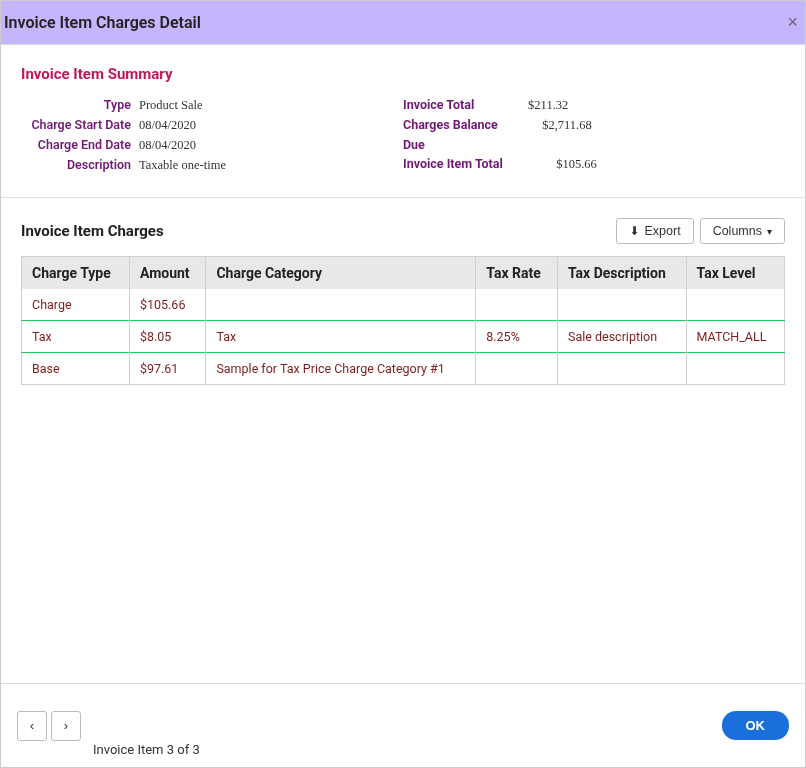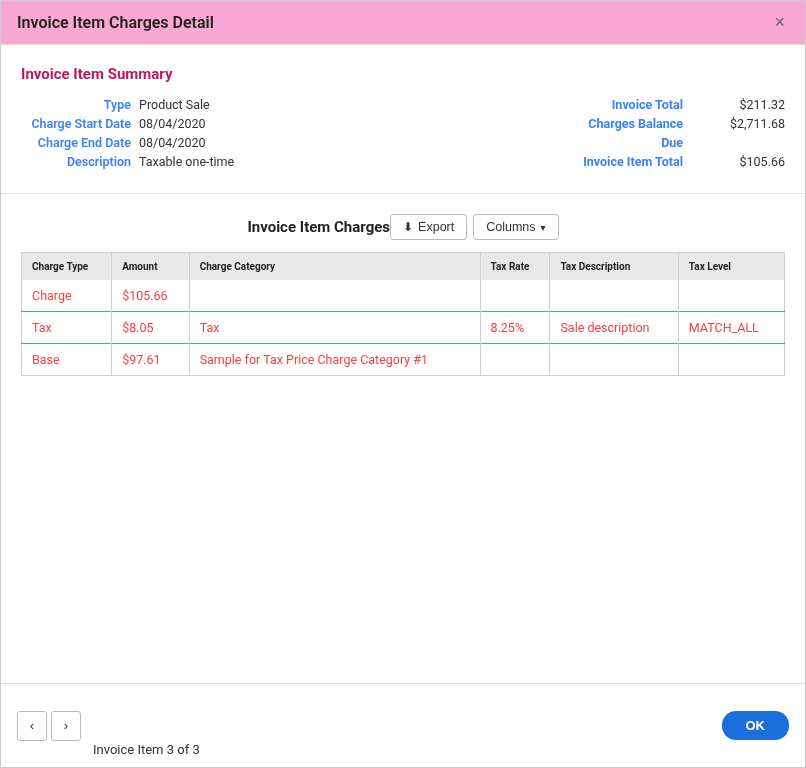"Invoice Item Charges Detail" .dialog-header { background: #f9a8d4 -> #c4b5fd; padding: 12px 16px -> 12px 3px }
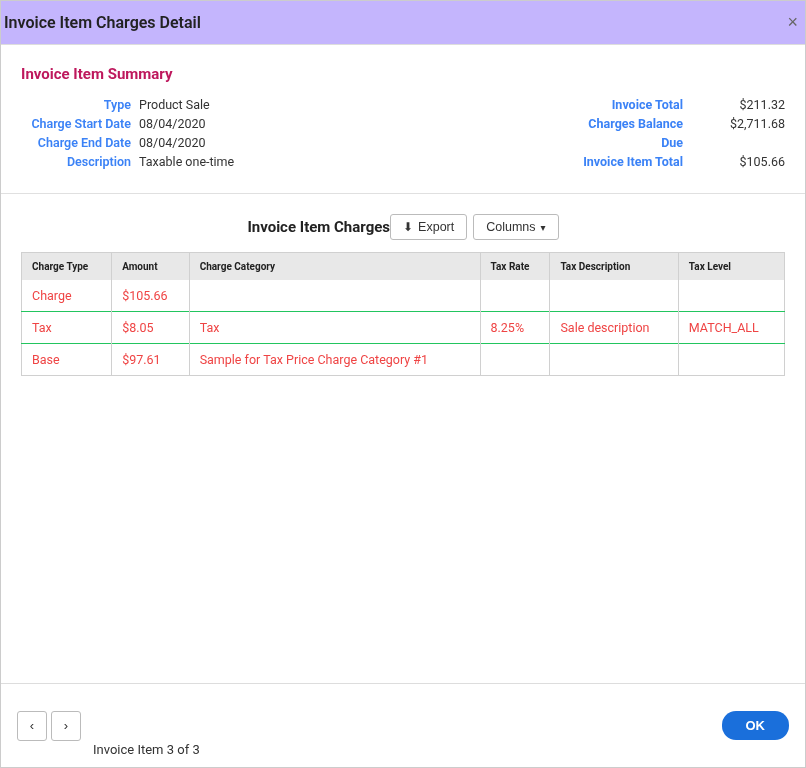"Type" .summary-label { color: #3b82f6 -> #701a75 }
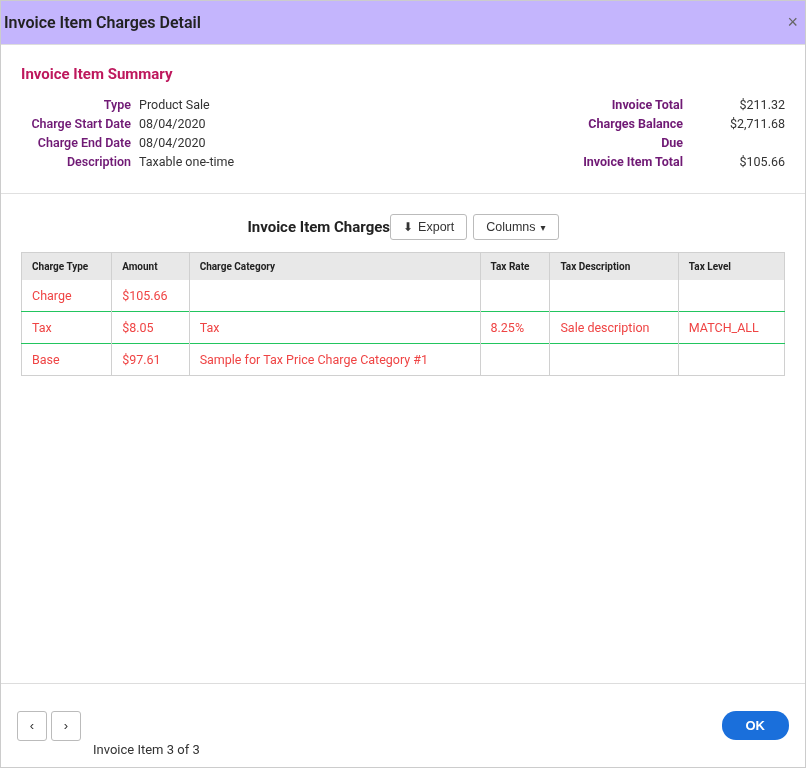"Product Sale" .summary-value { font-family: none -> Liberation Serif, serif }
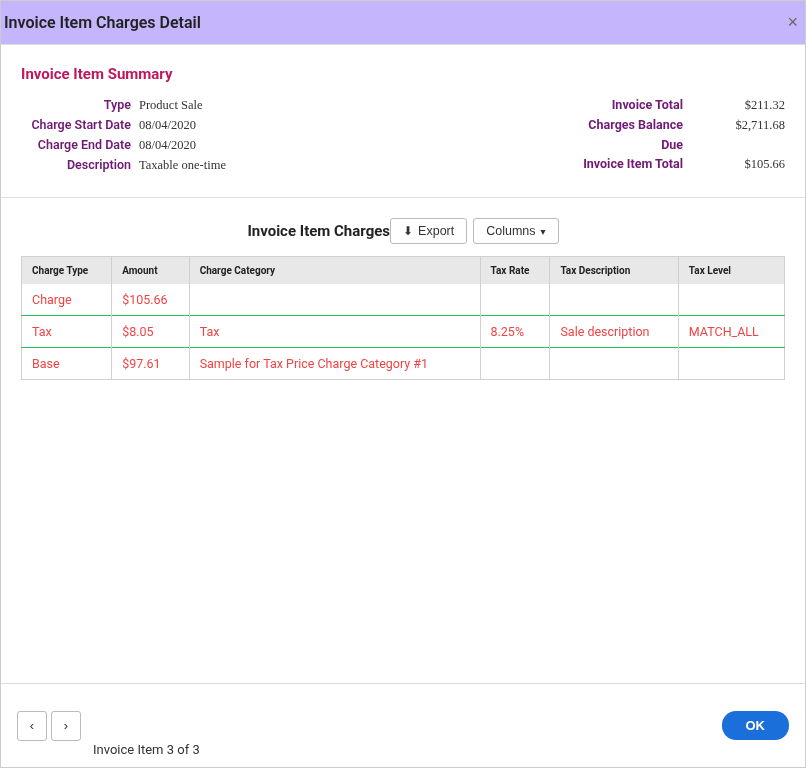"Invoice Total" .summary-right .summary-row { gap: 32px -> 24px; justify-content: flex-end -> none }
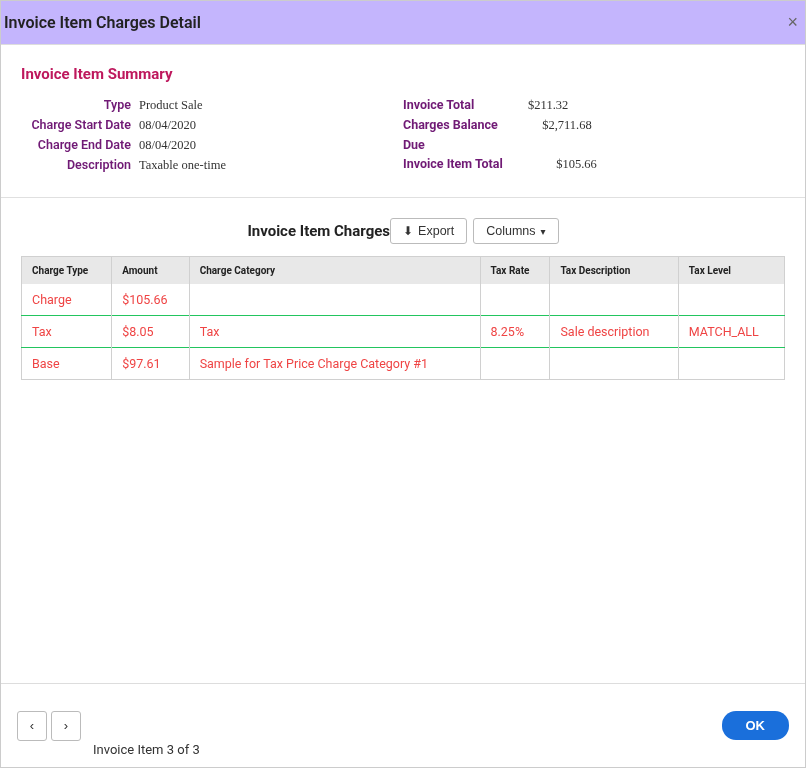"Invoice Item Charges" .charges-header { justify-content: center -> space-between }
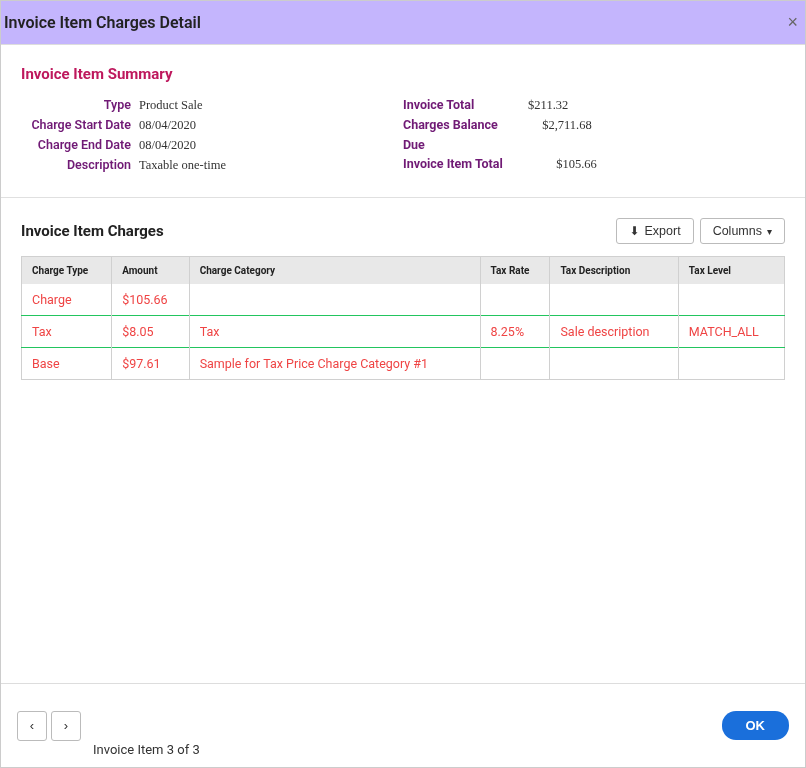"Charge Type" .charges-table th { font-size: 10px -> 14px }
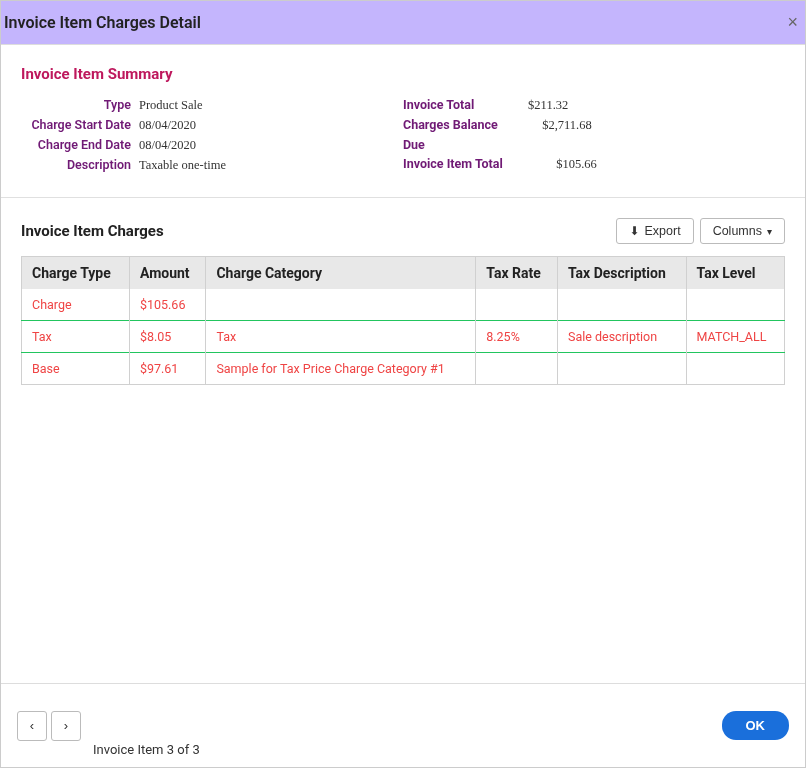"Charge" .charges-table td { color: #ef4444 -> #7f1d1d }
